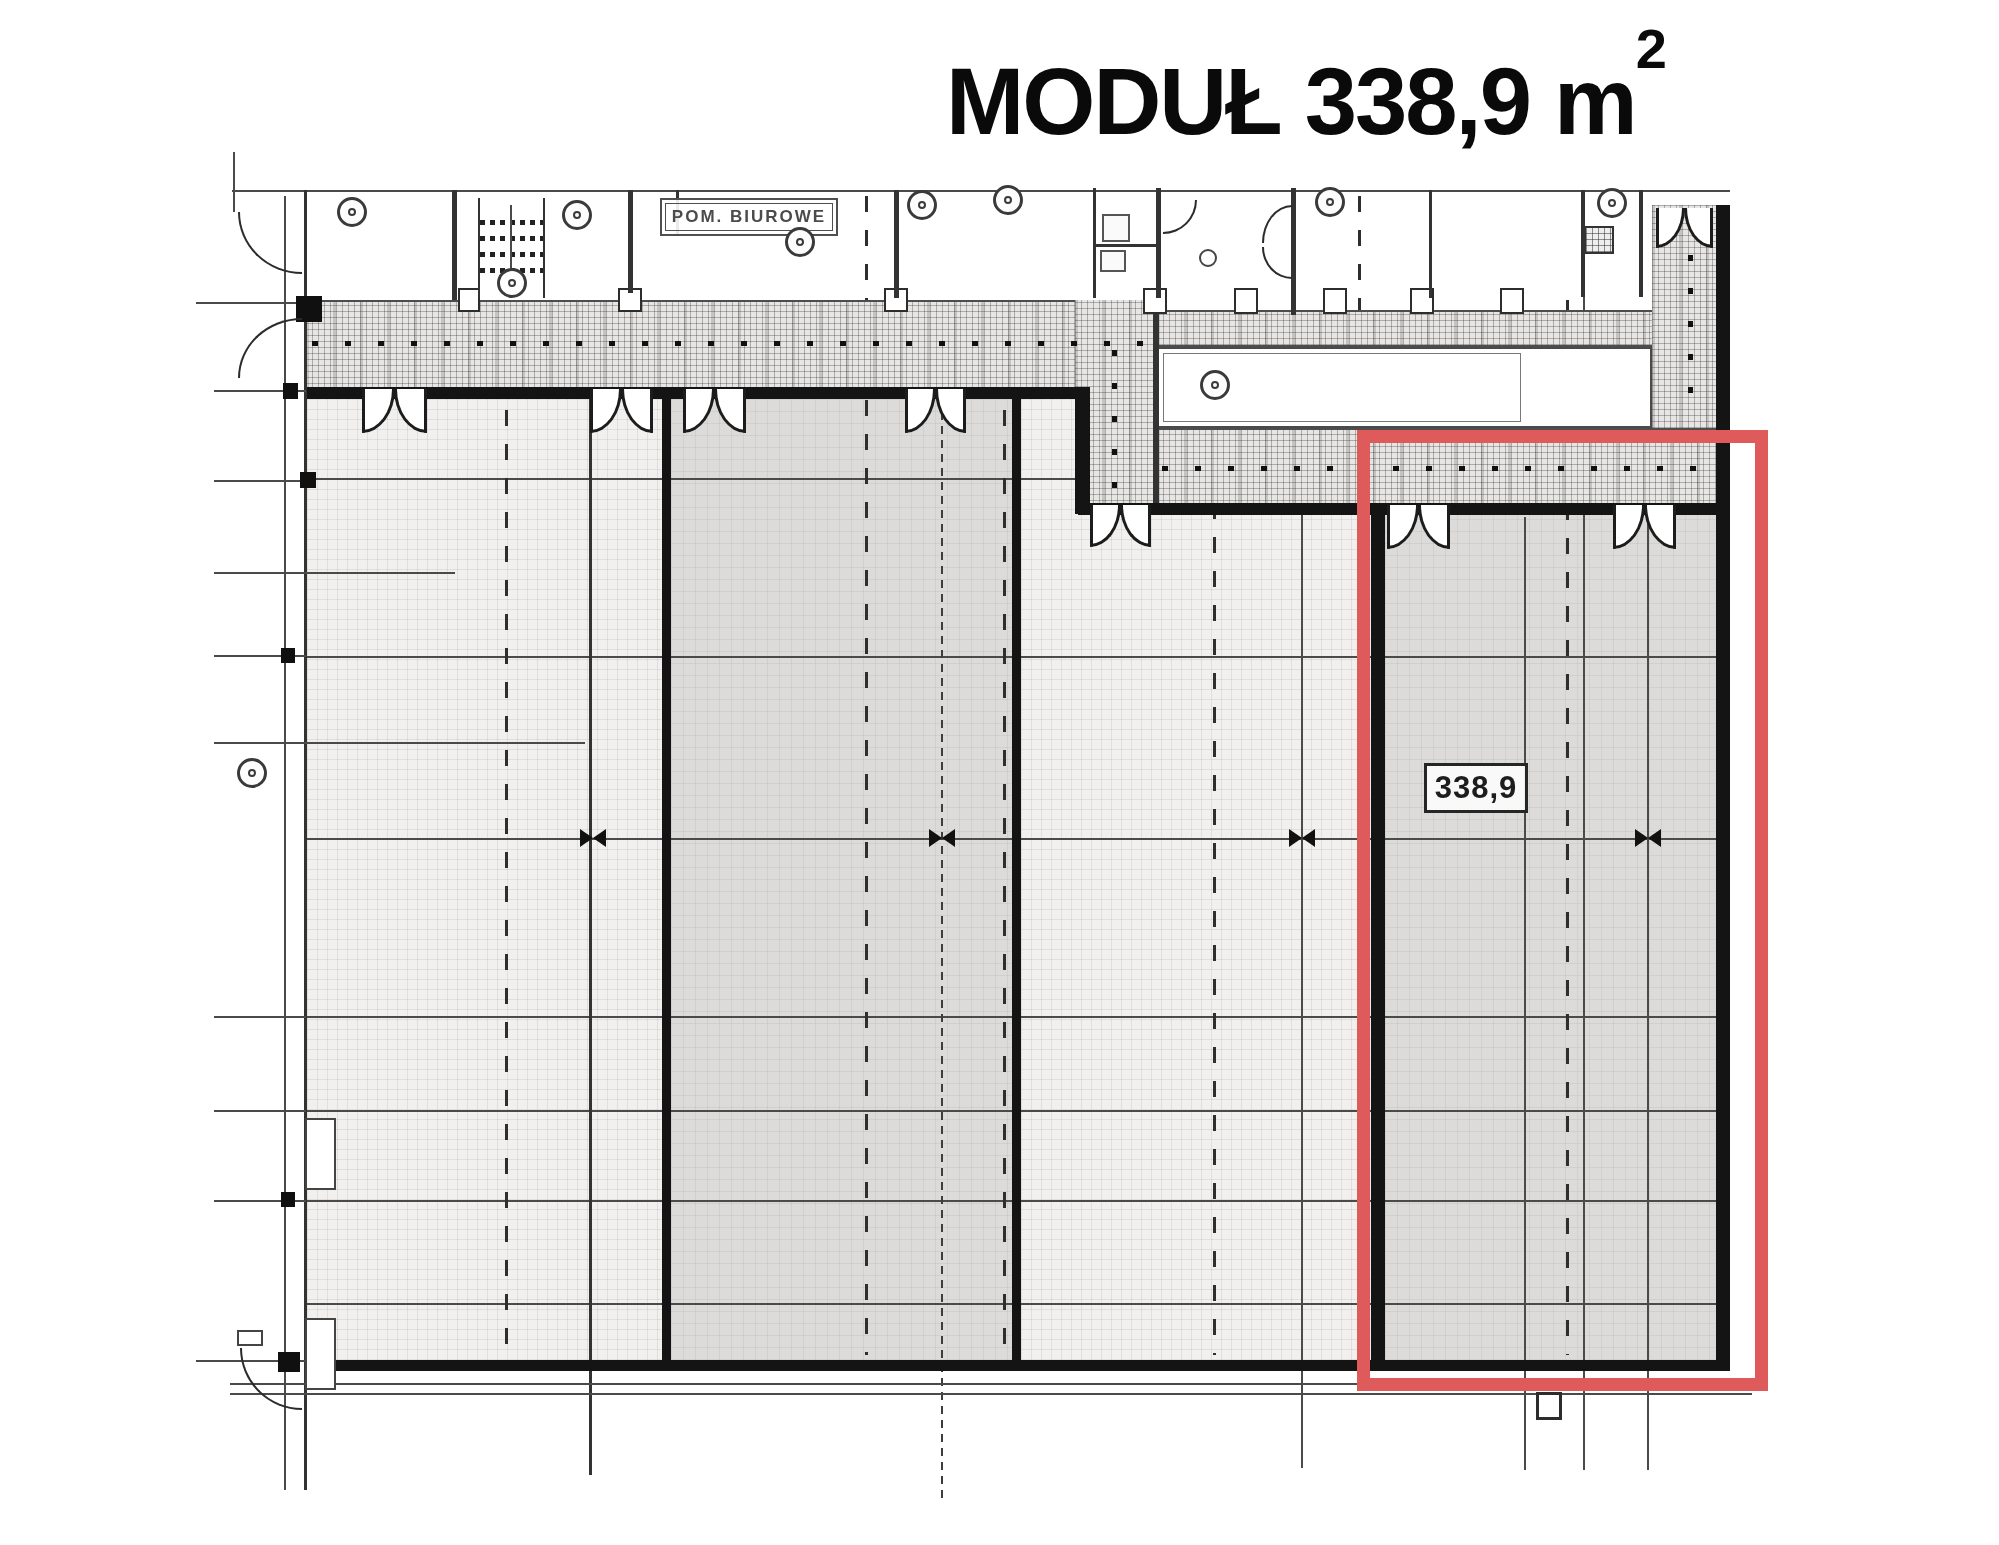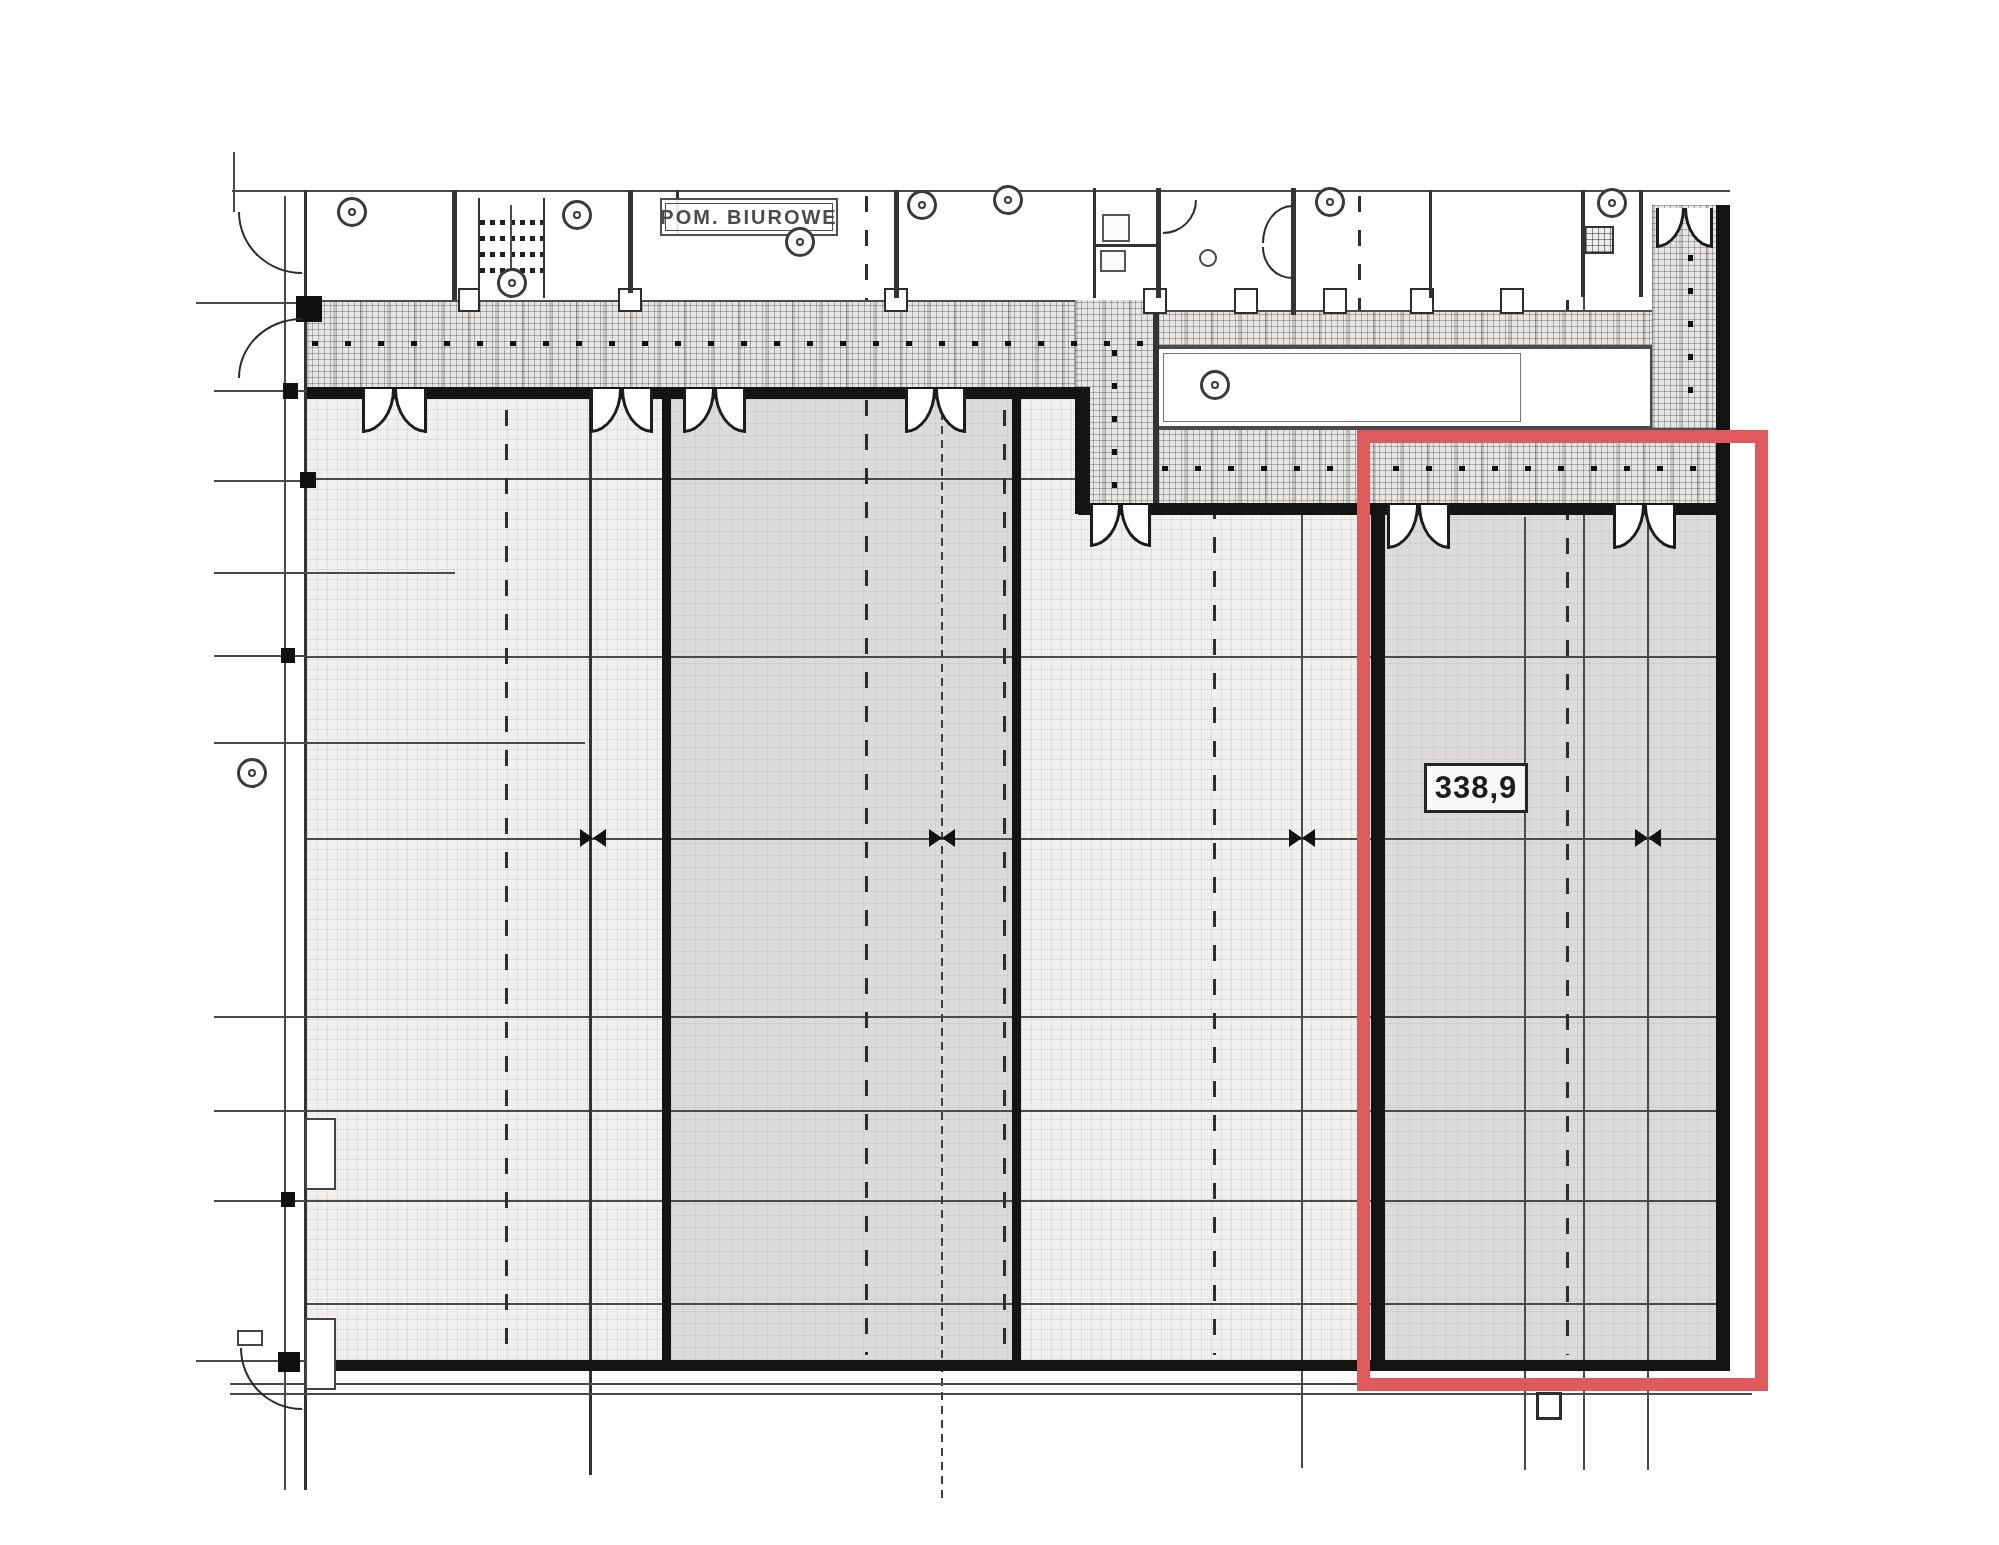"MODUŁ 338,9 m2" div.title { html: none -> <div><span>MODUŁ 338,9 m</span><sup>2</sup></div> }
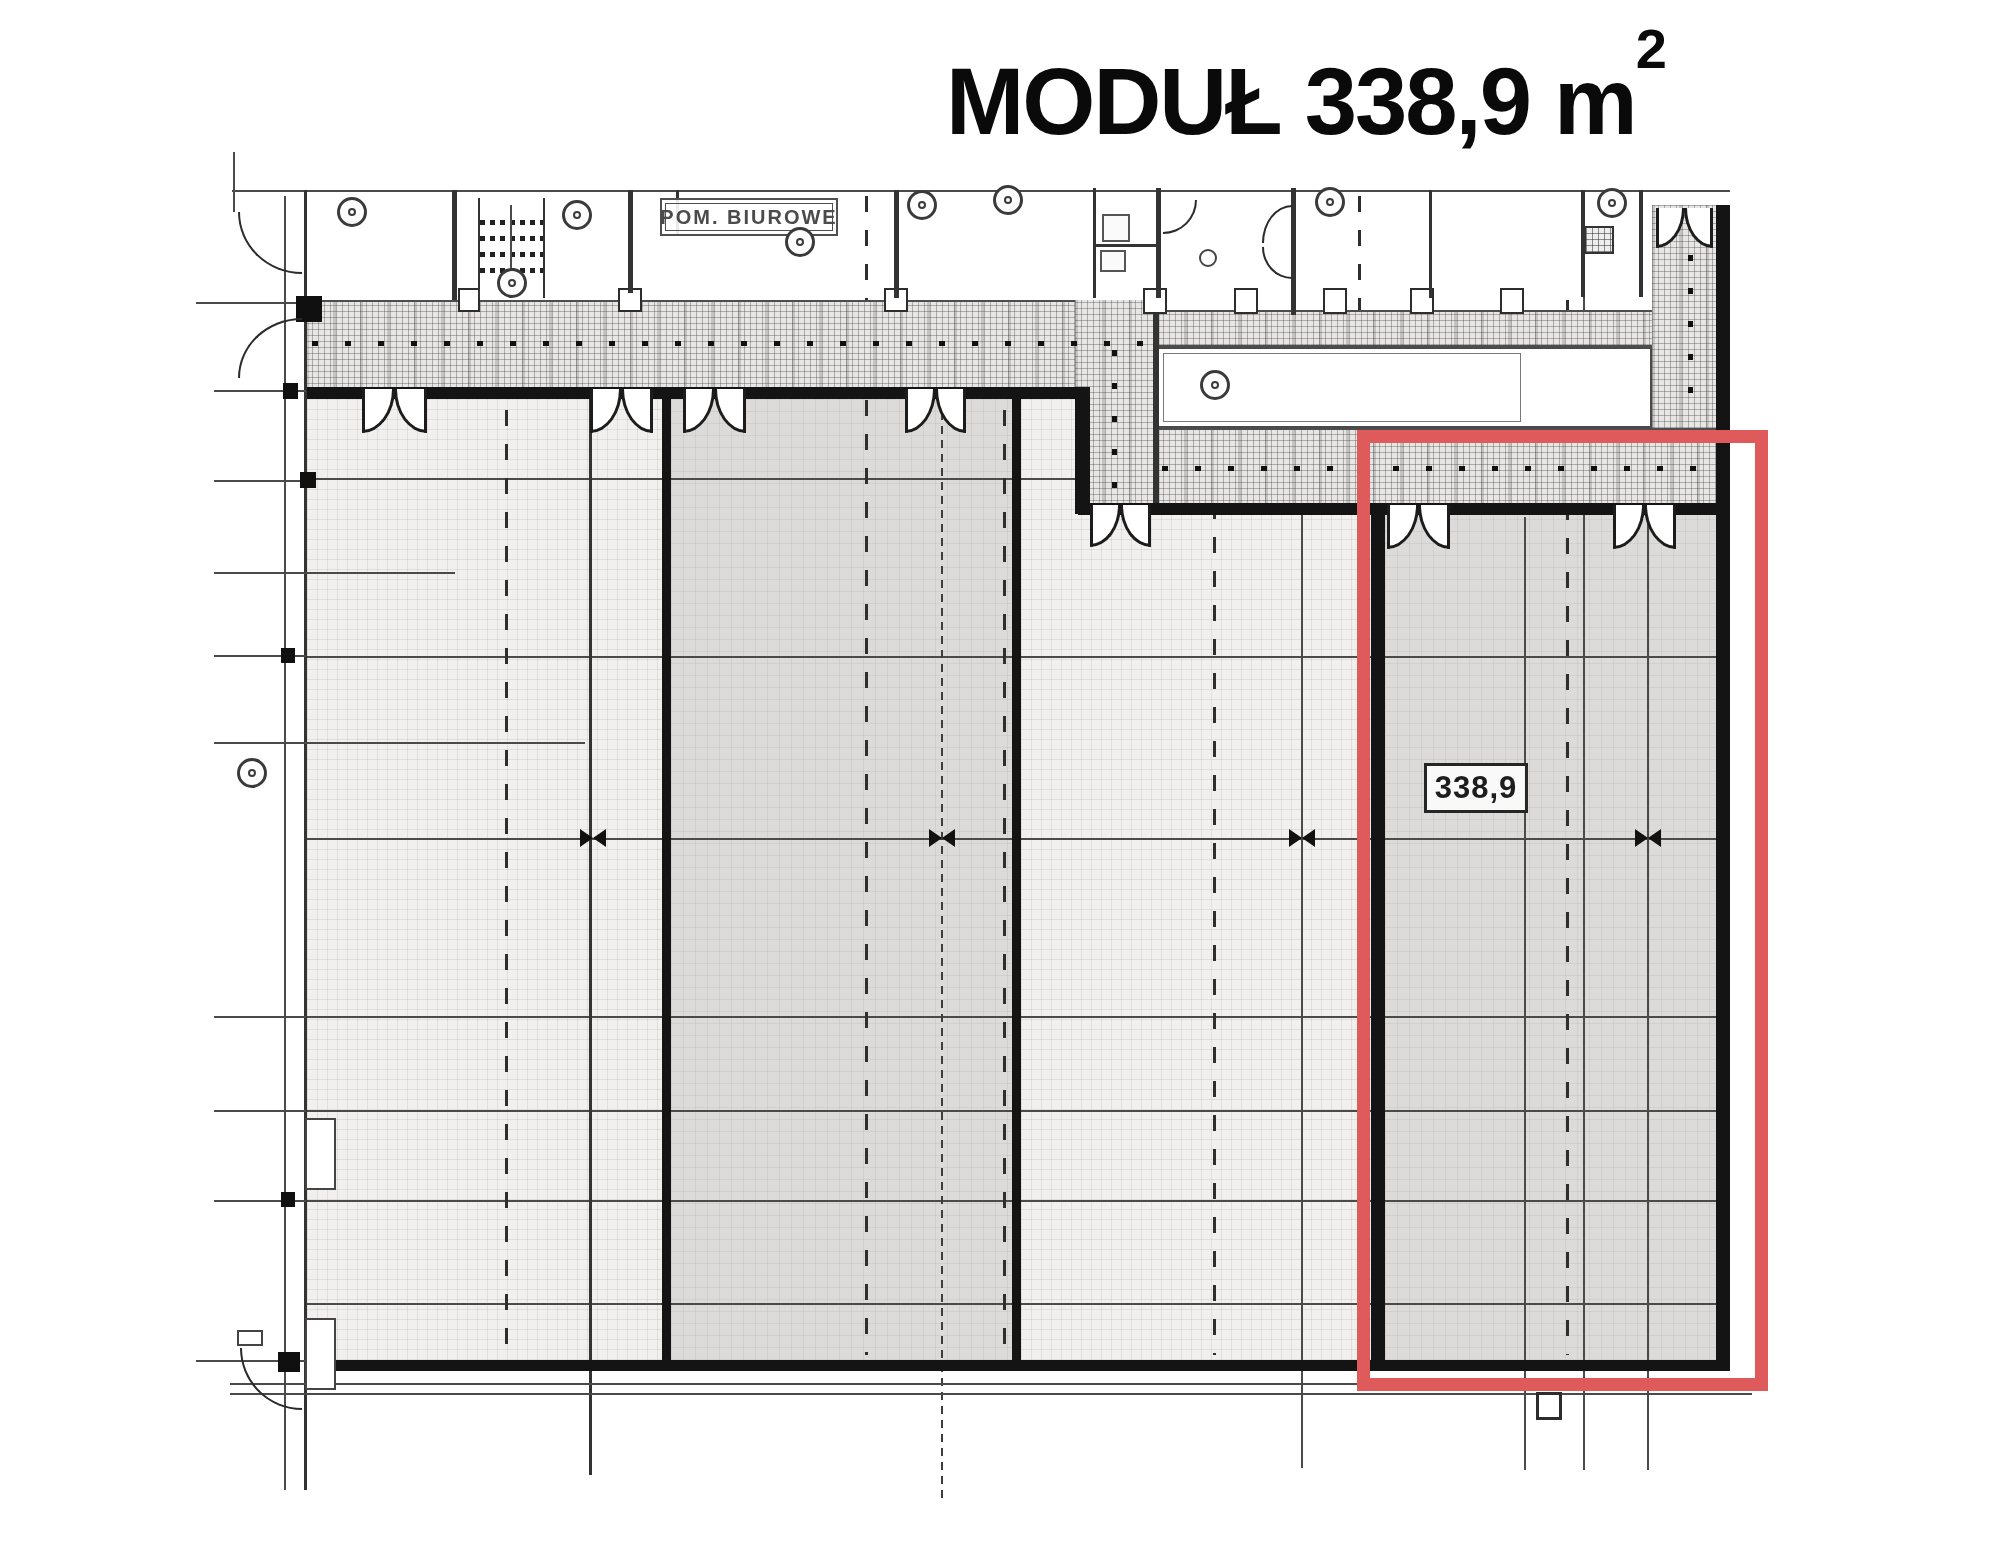"POM. BIUROWE" .pom-in { font-size: 20px -> 17px }
